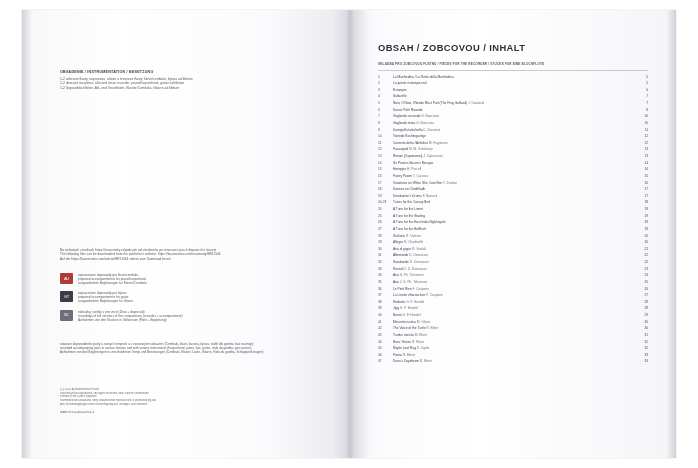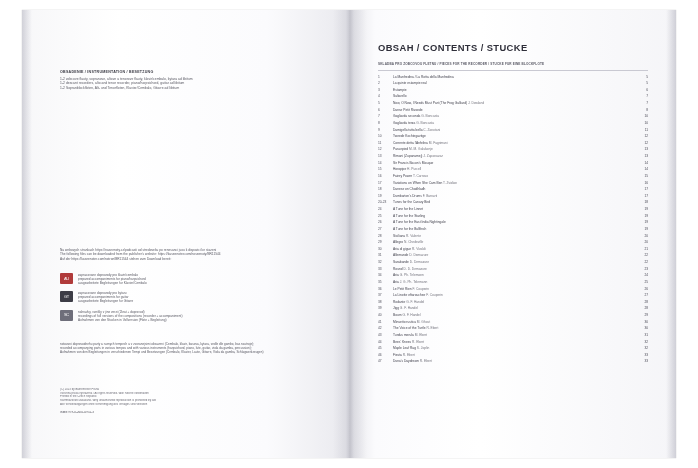"OBSAH / CONTENTS / STUCKE" div.toc-title { text: CONTENTS / STUCKE -> ZOBCOVOU / INHALT }
